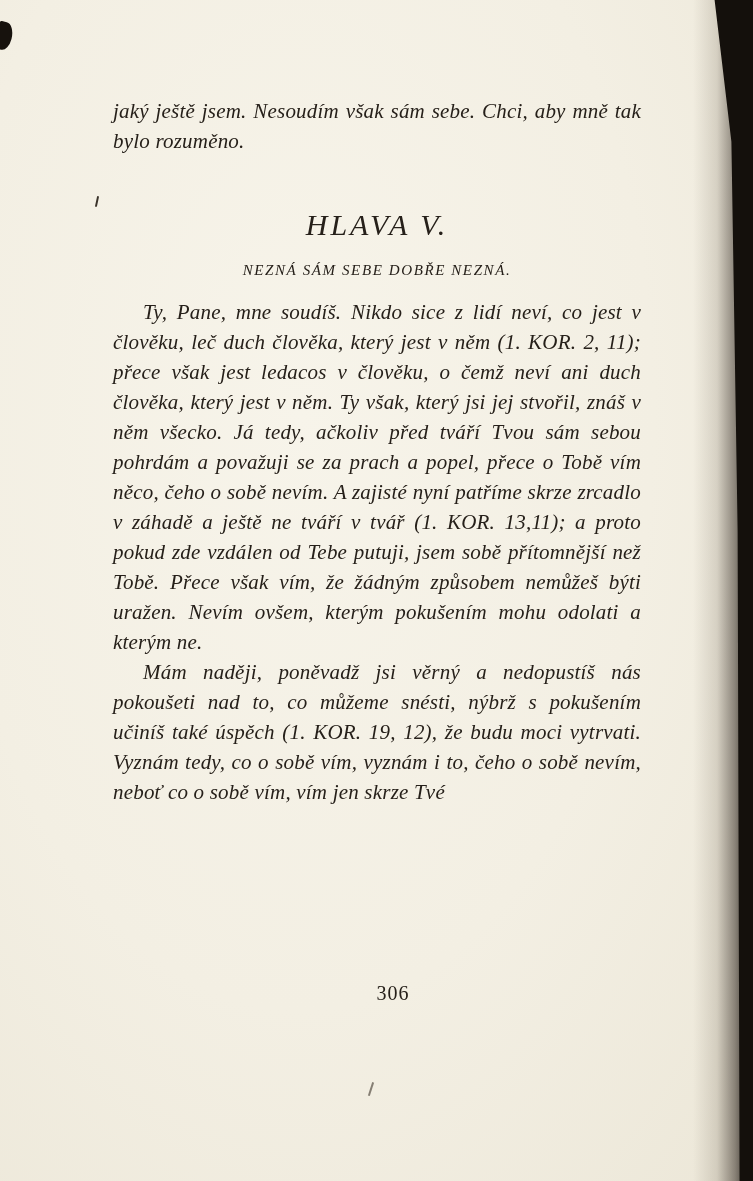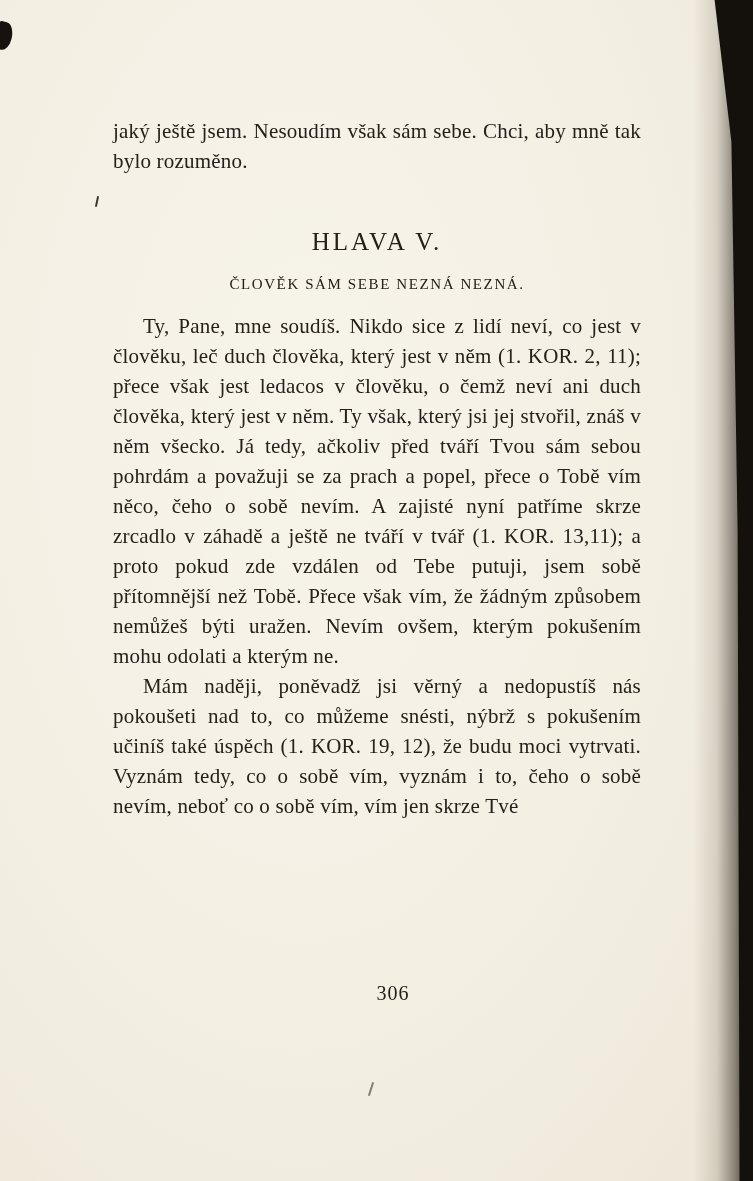"jaký ještě jsem. Nesoudím však" .page-content { font-style: none -> italic; top: 116px -> 96px }
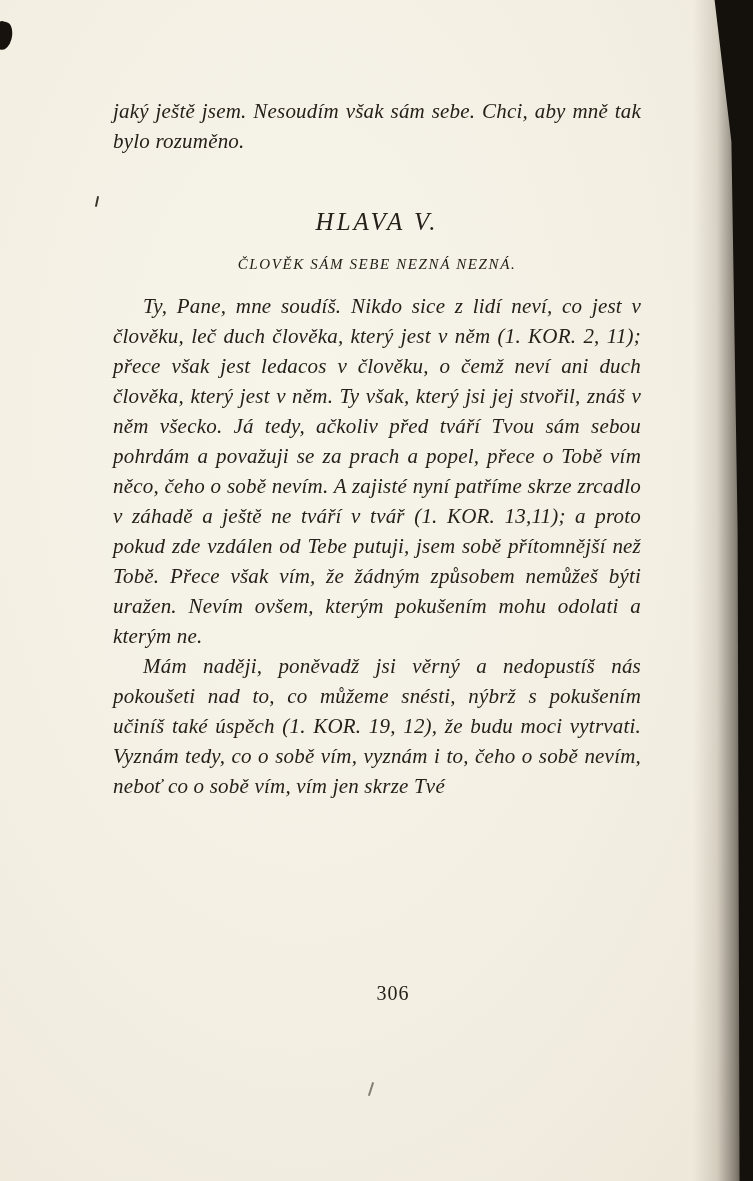"HLAVA V." h1.chapter-heading { font-size: 25px -> 30px }
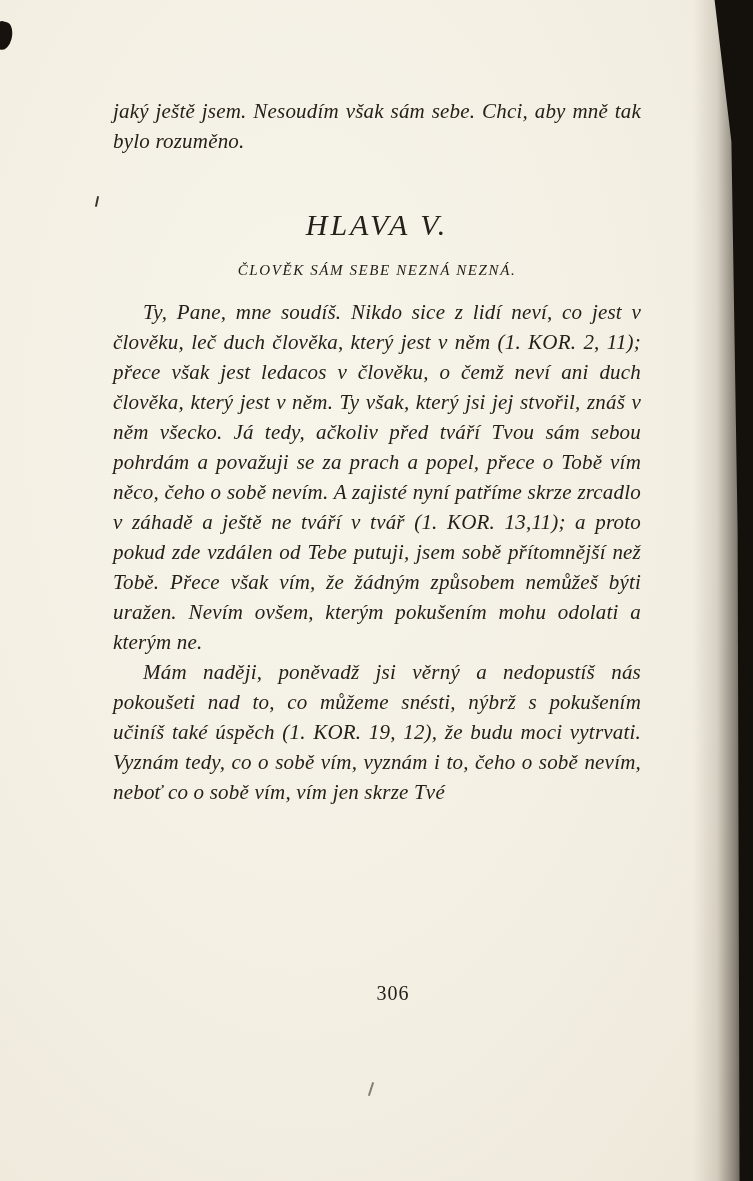"ČLOVĚK SÁM SEBE NEZNÁ NEZNÁ." h2.chapter-subtitle { text: ČLOVĚK SÁM SEBE NEZNÁ -> NEZNÁ SÁM SEBE DOBŘE }
